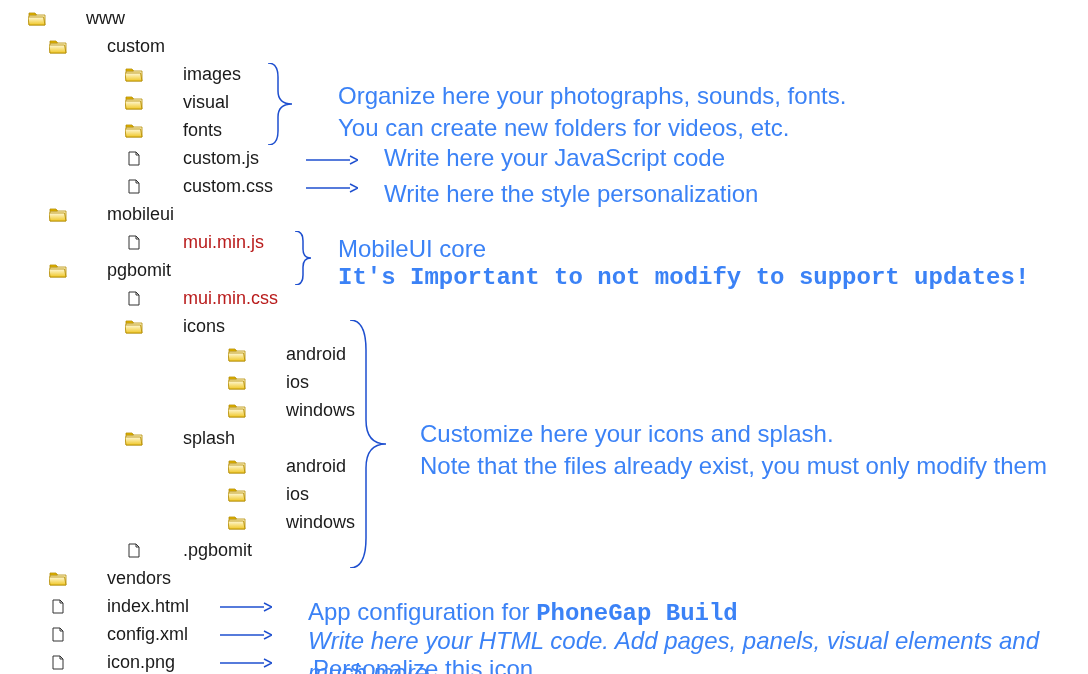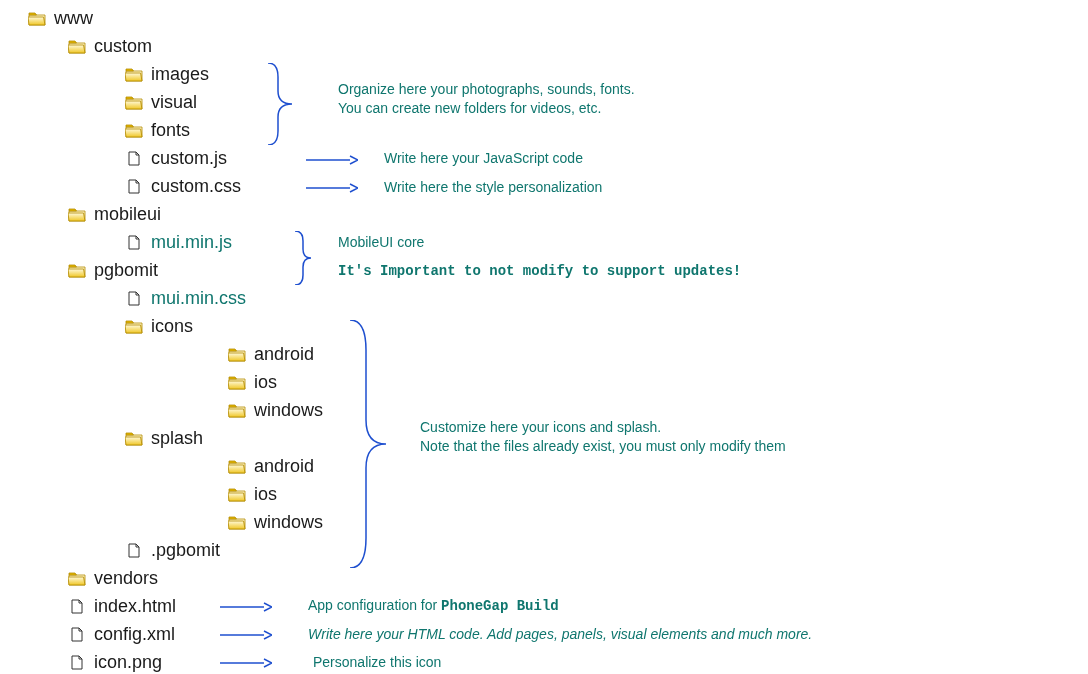"www" .row { gap: none -> 32px }
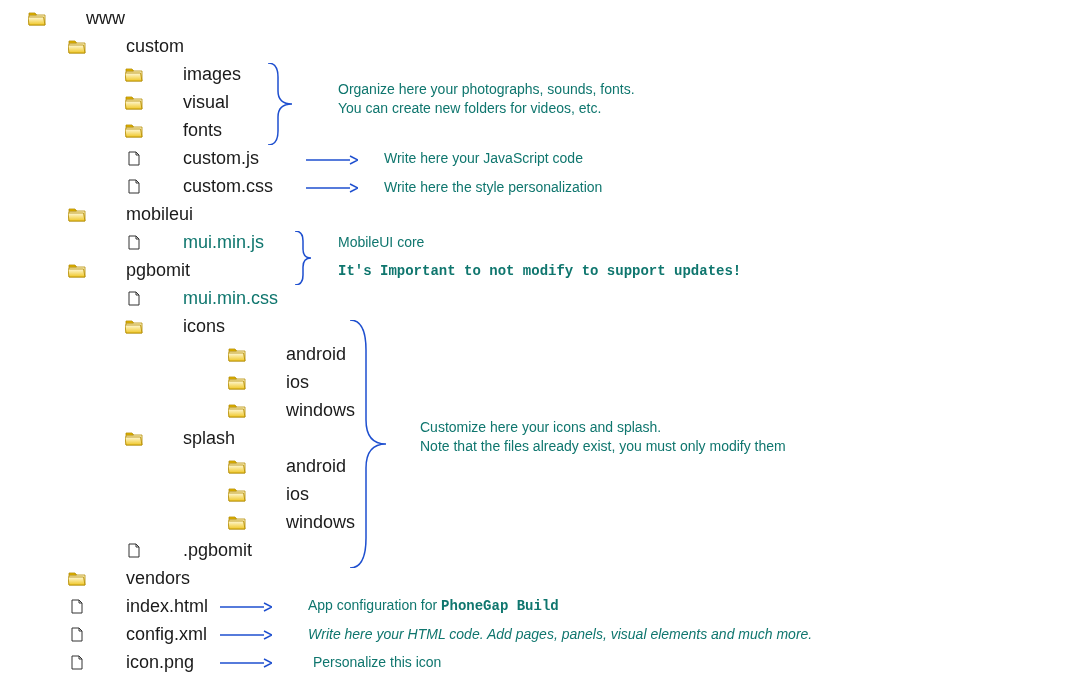"custom" .indent-1 { margin-left: 60px -> 41px }
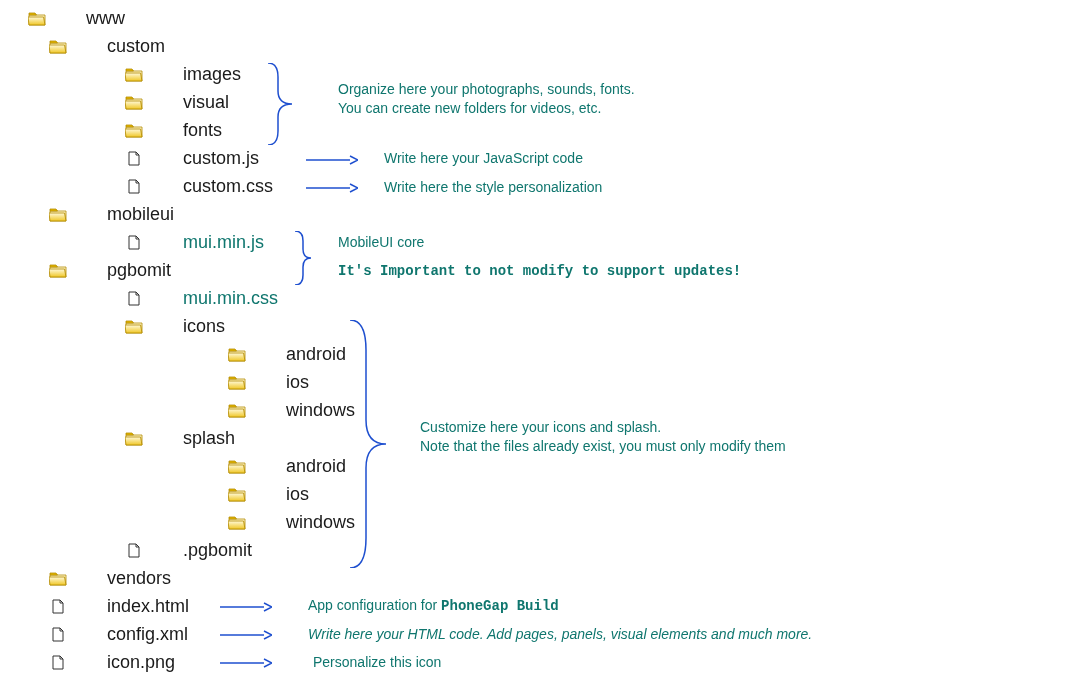"Organize here your photographs, sounds," .note { color: #0f766e -> #3b82f6; font-size: 14px -> 24px }
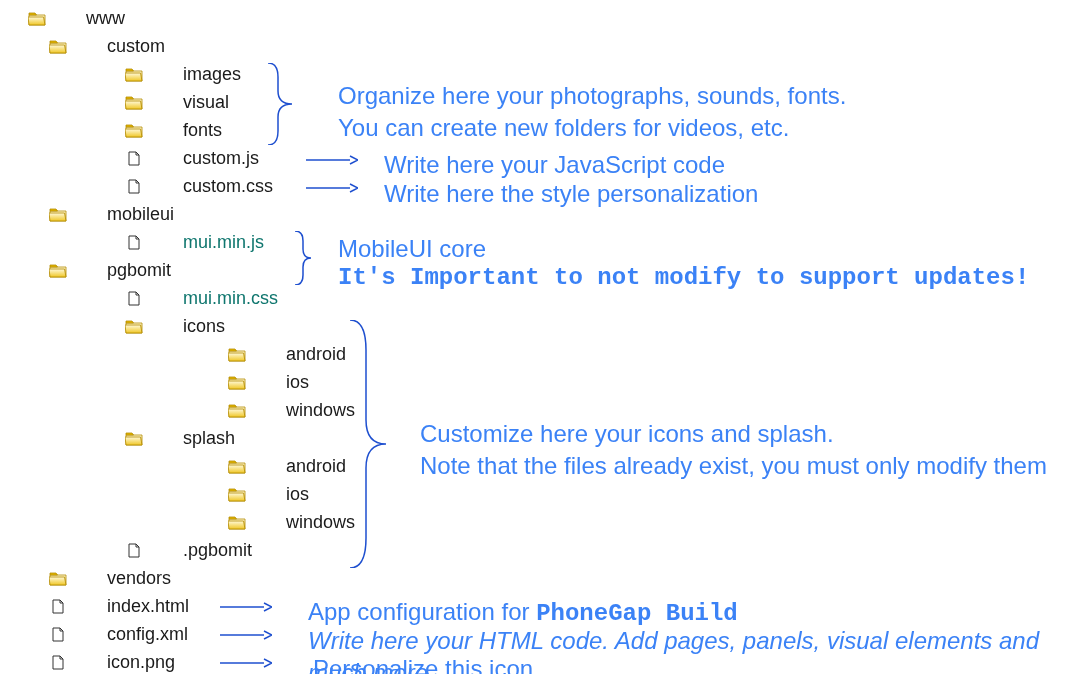"Write here your JavaScript code" div.note { top: 145px -> 138px }
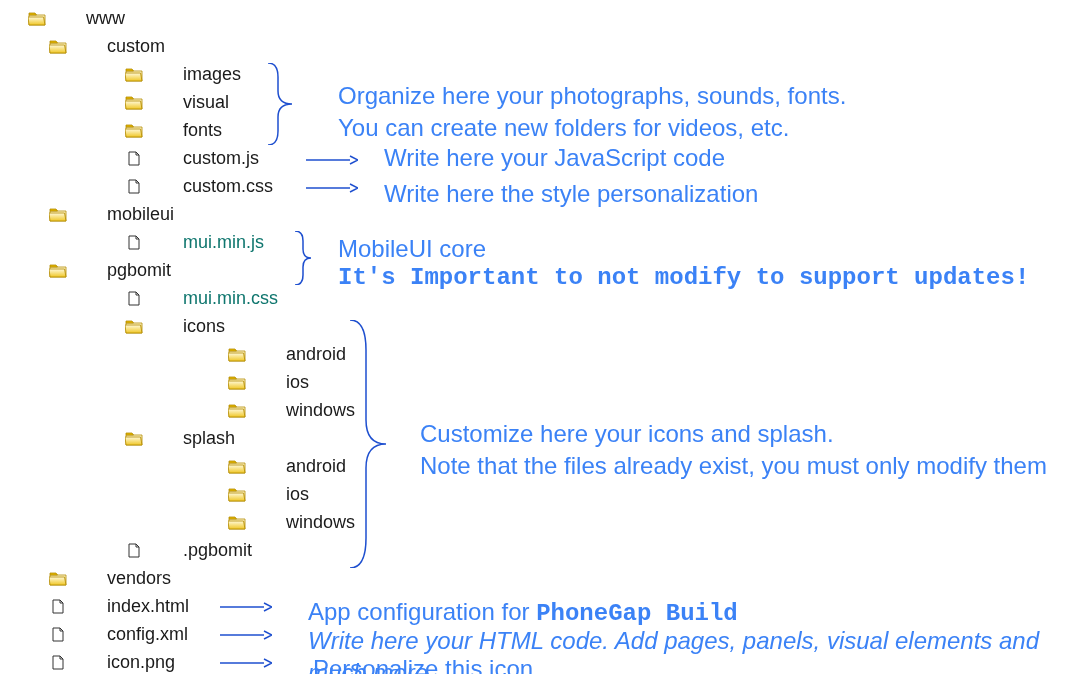"mui.min.js" .red { color: #0f766e -> #b91c1c }
